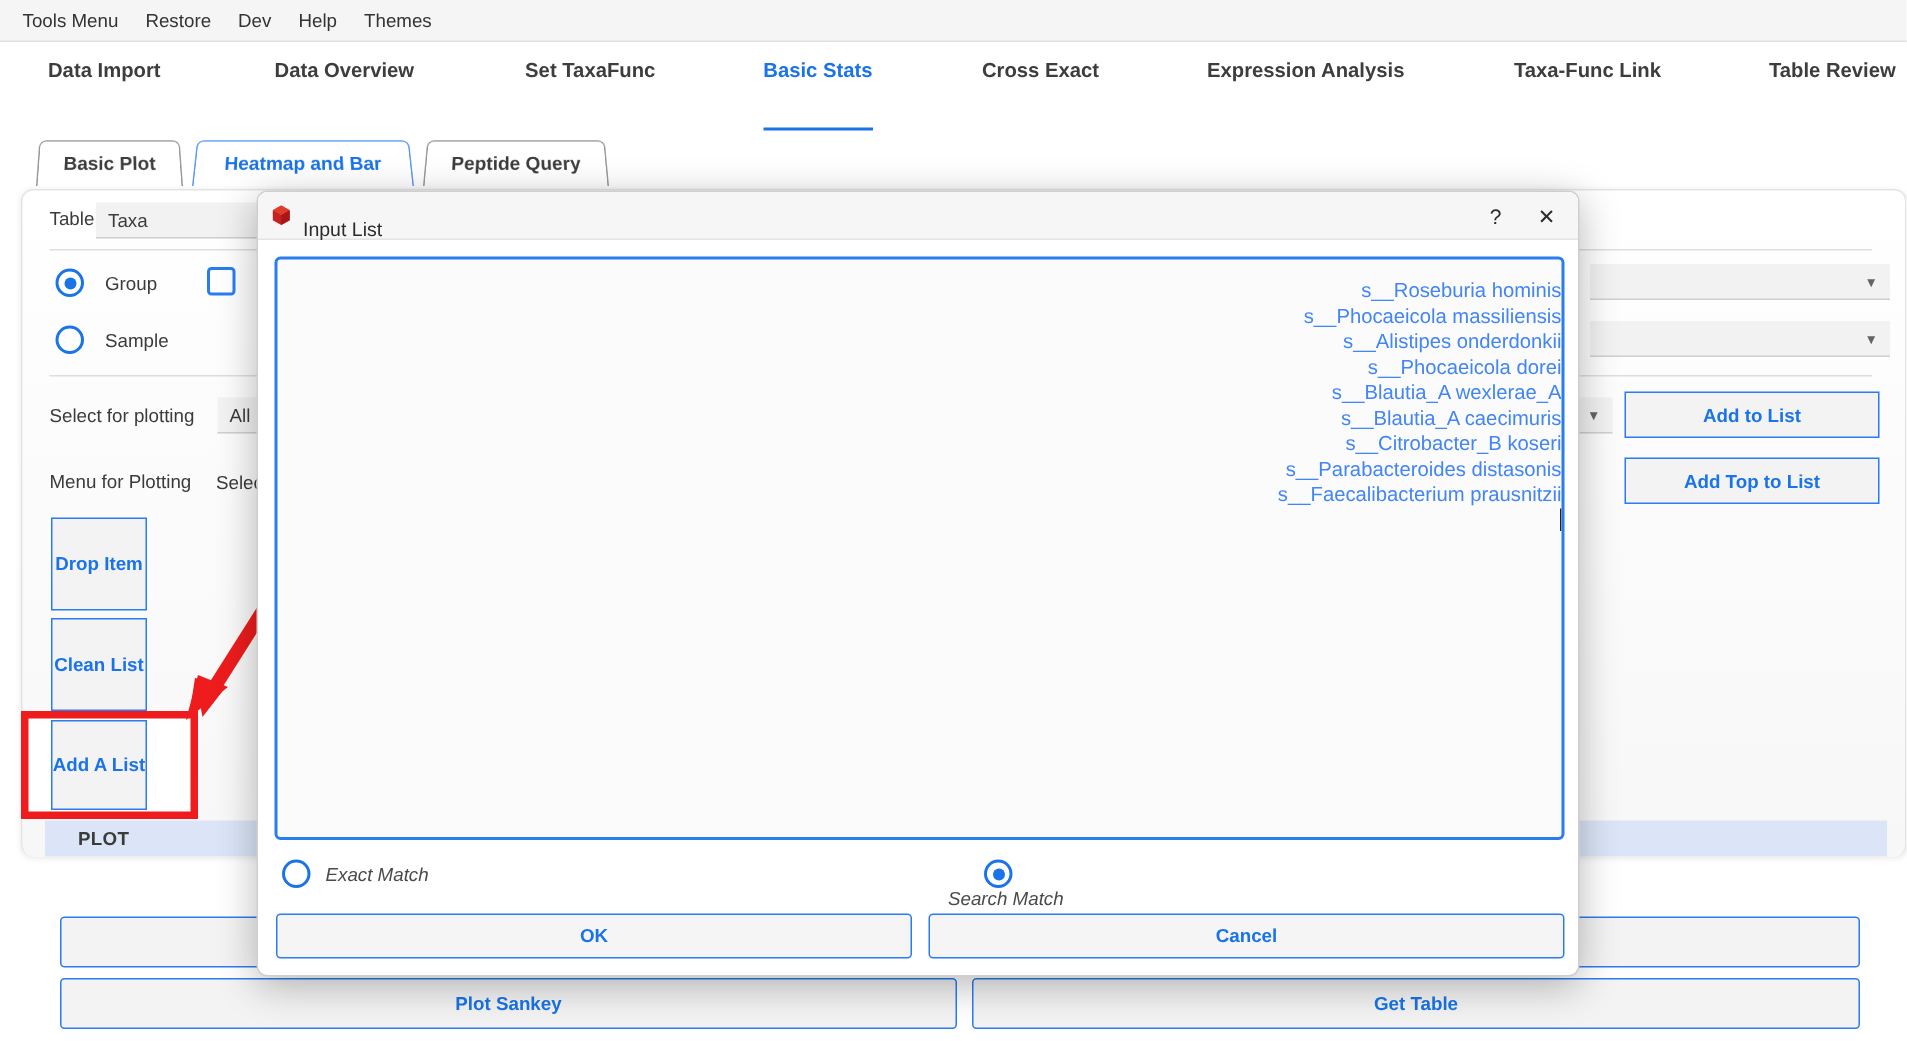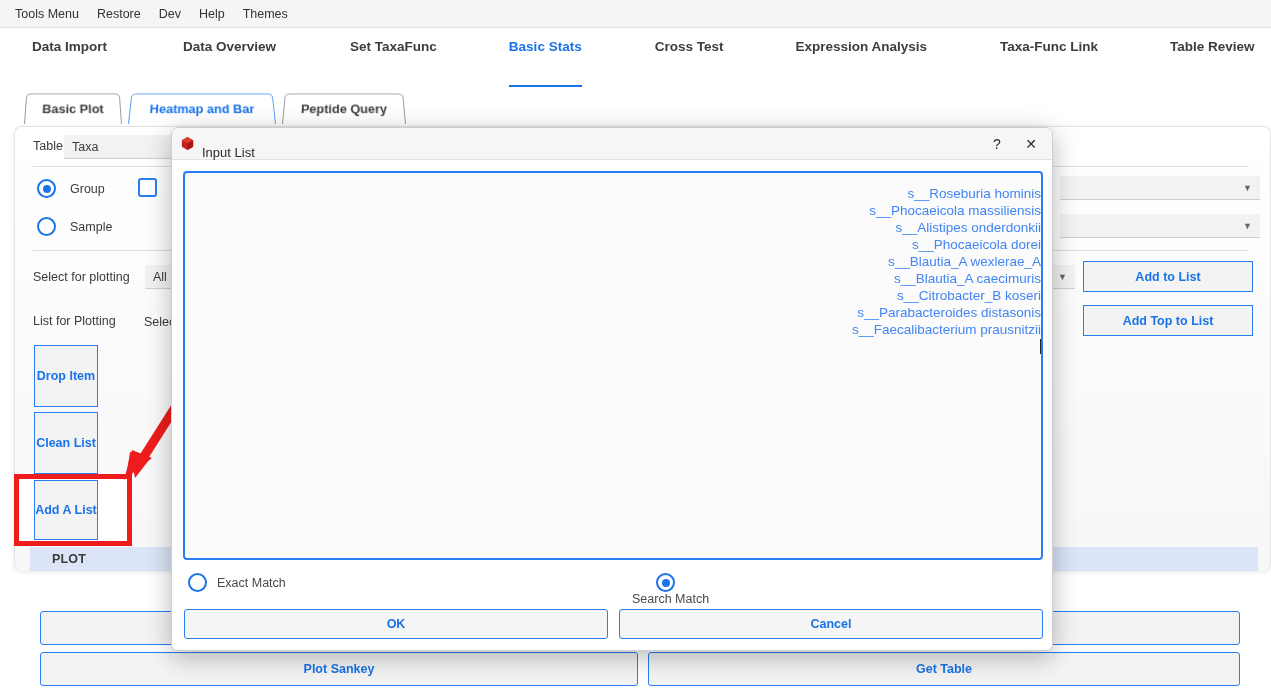"Cross Test" div.nav-tab { text: Test -> Exact }
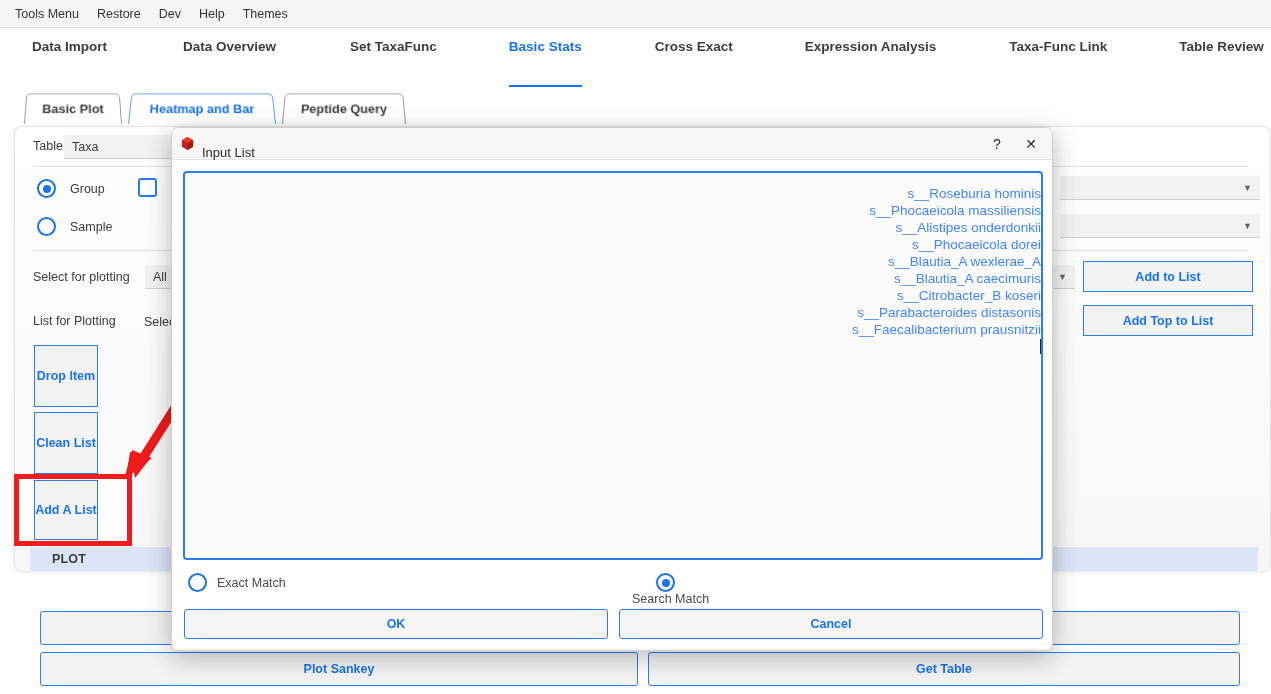"List for Plotting" div.lbl { text: List -> Menu }
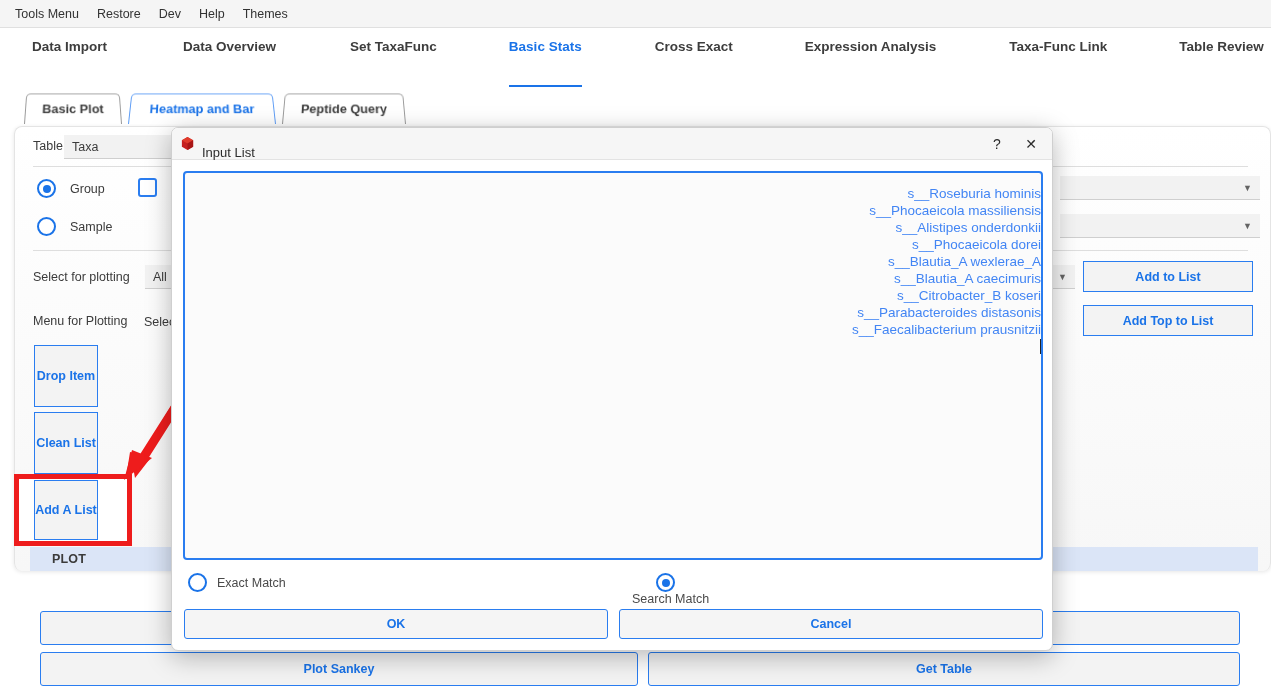"Exact Match" .dlg-radio-row { font-style: none -> italic }
